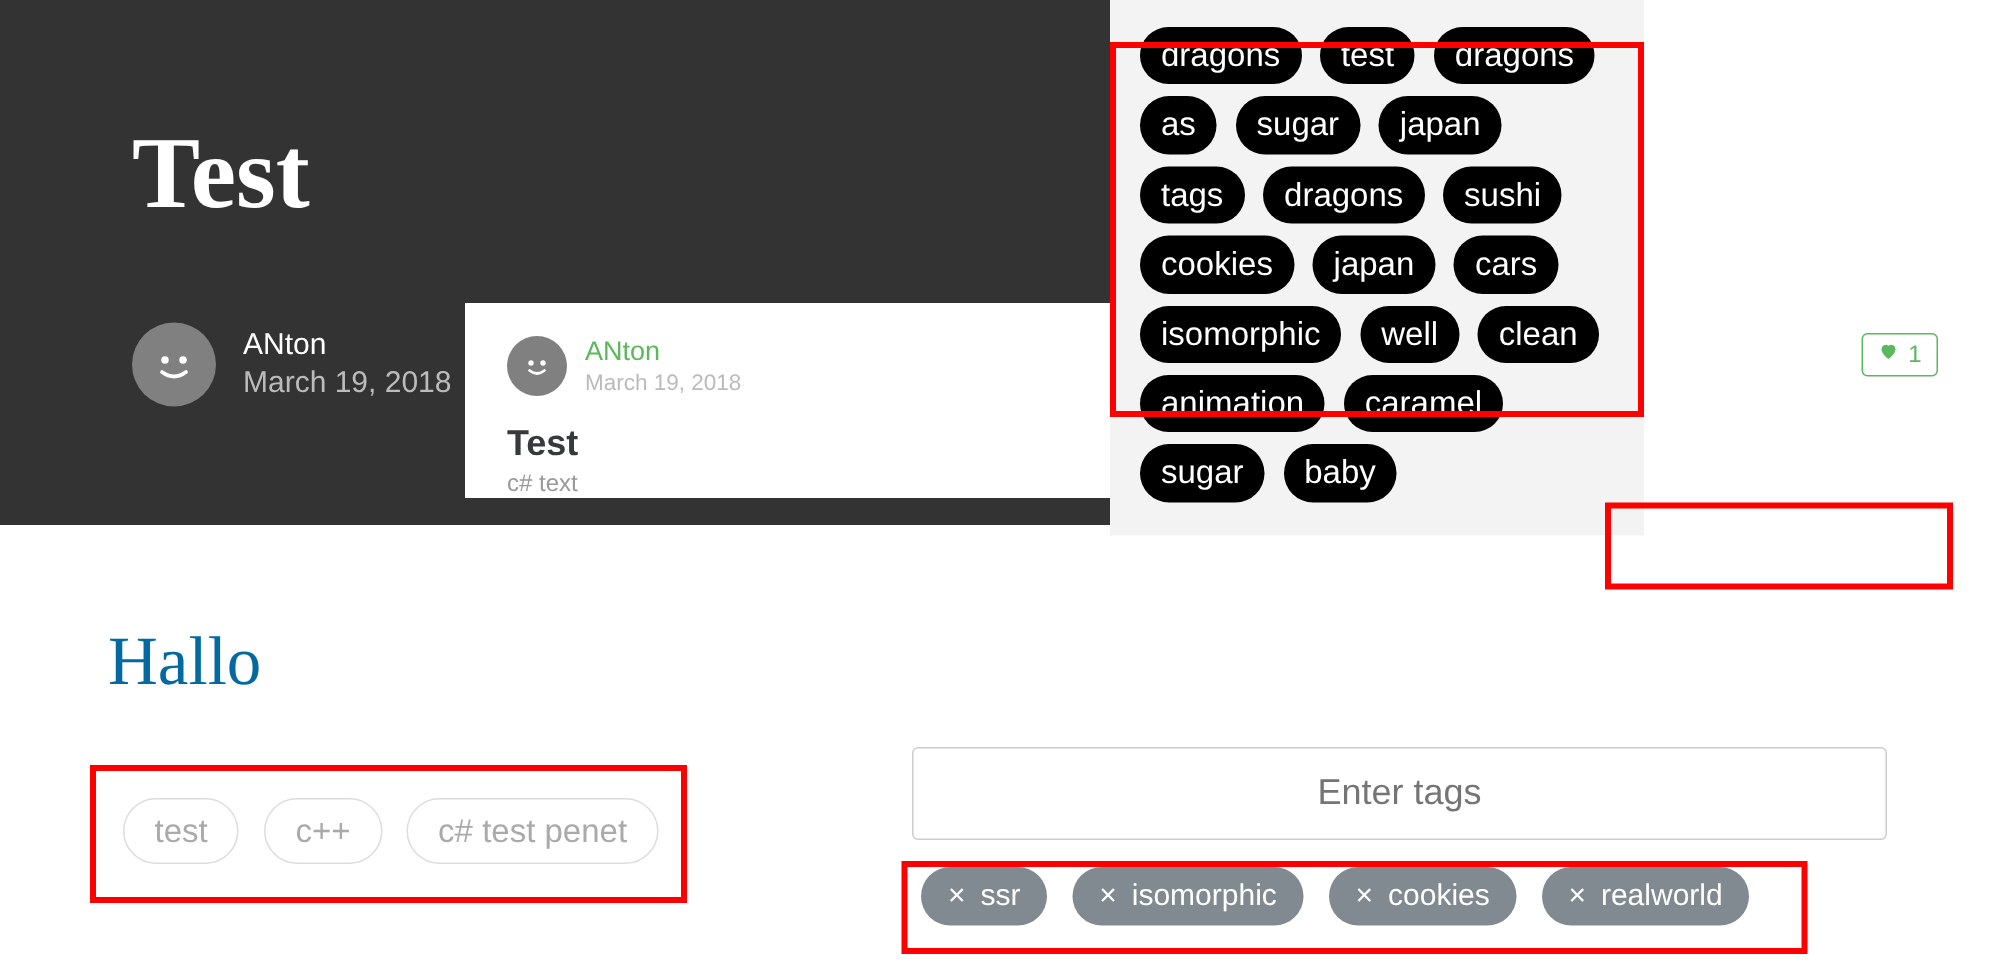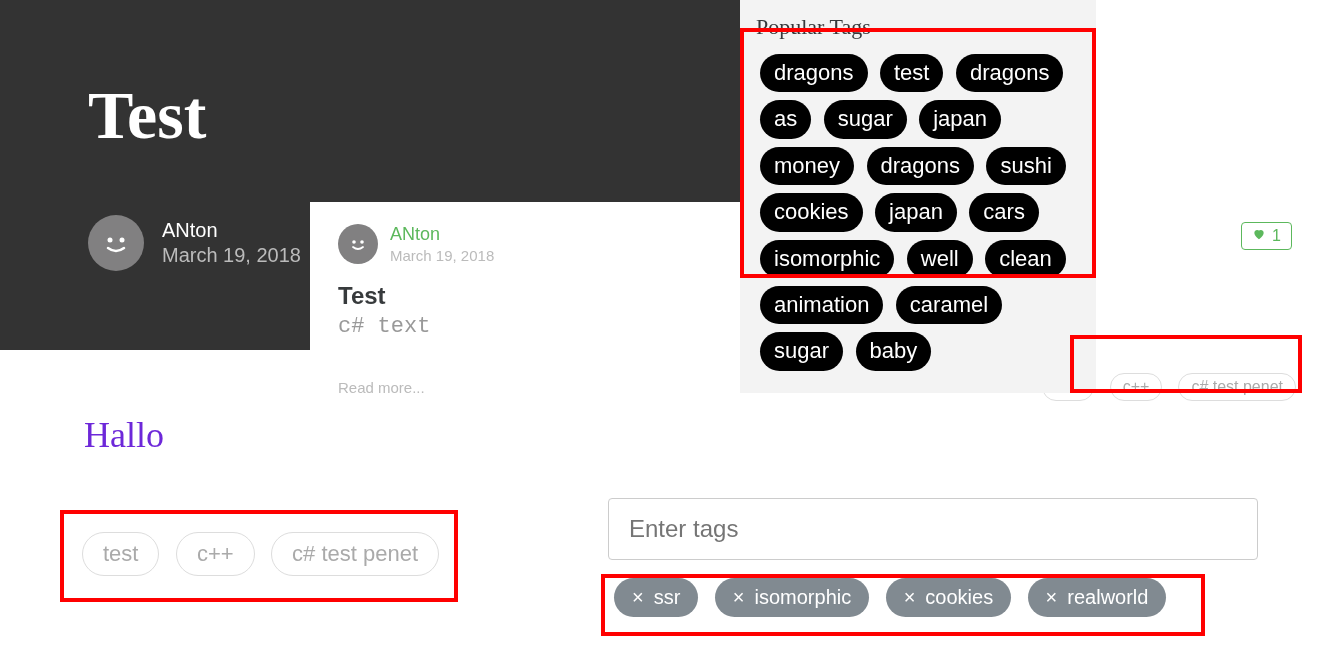"Popular Tags" div.popular-title { html: <div>Popular Tags</div> -> none }
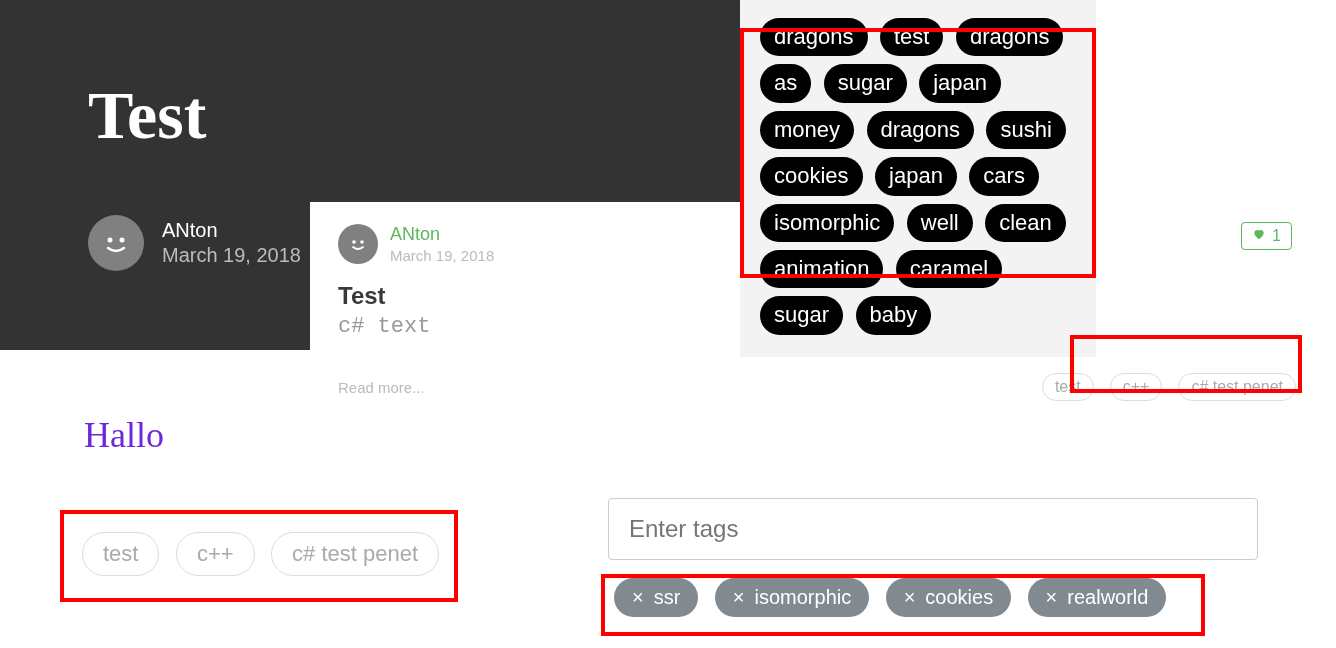"money" span.tag-pill { text: money -> tags }
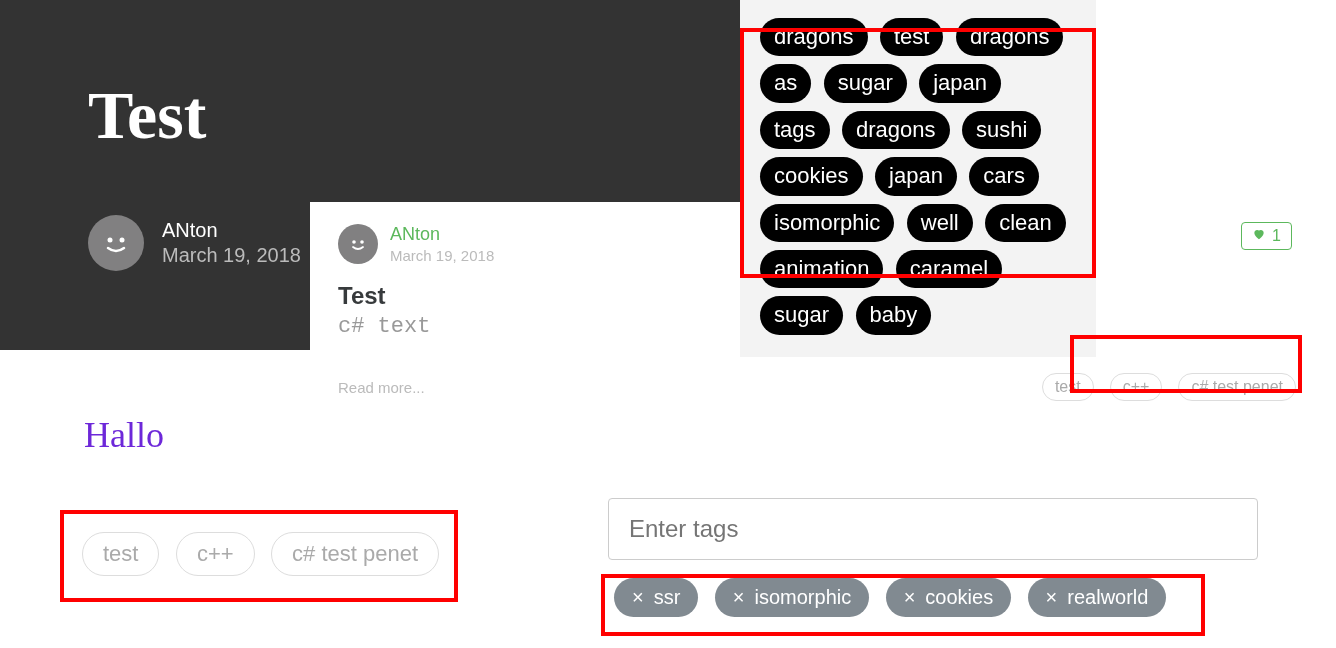"c# text" .feed-desc { font-family: Liberation Mono, monospace -> none; font-size: 22px -> 16px }
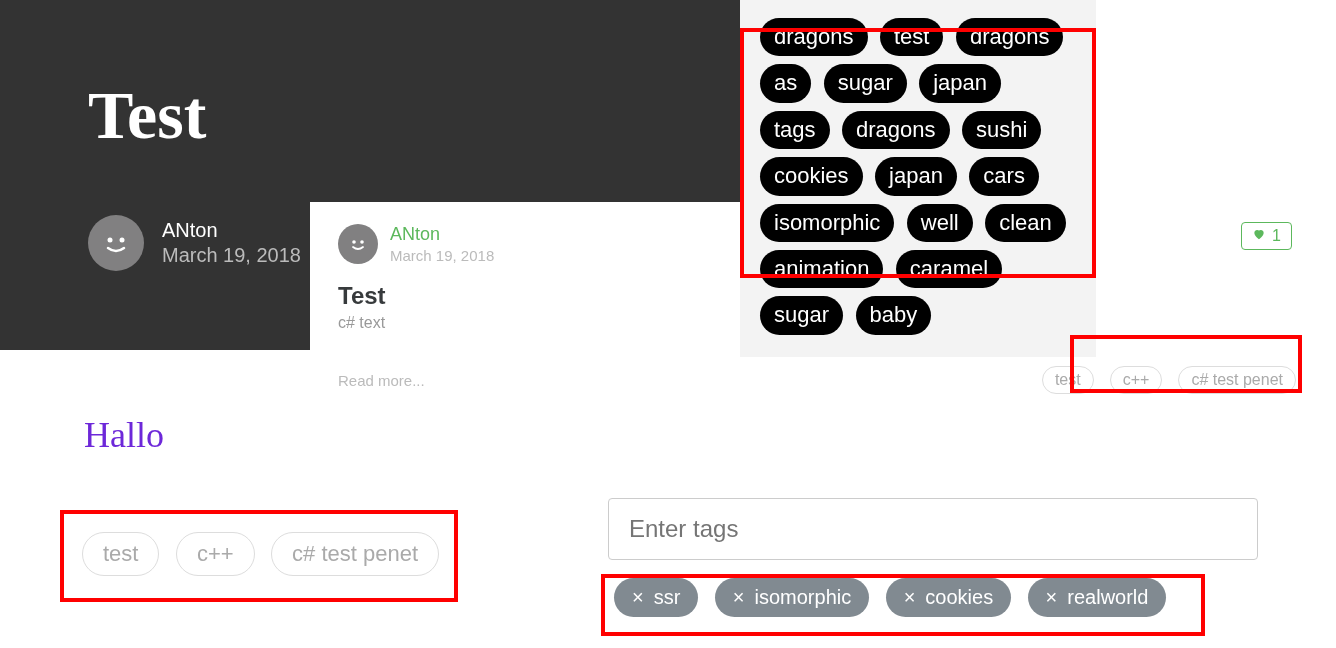"Read more..." div.feed-bottom { html: <div> <div>Read more...</div> <div> <span>test</span> <span>c++</span> <span>c# test penet</span> </div> </div> -> none }
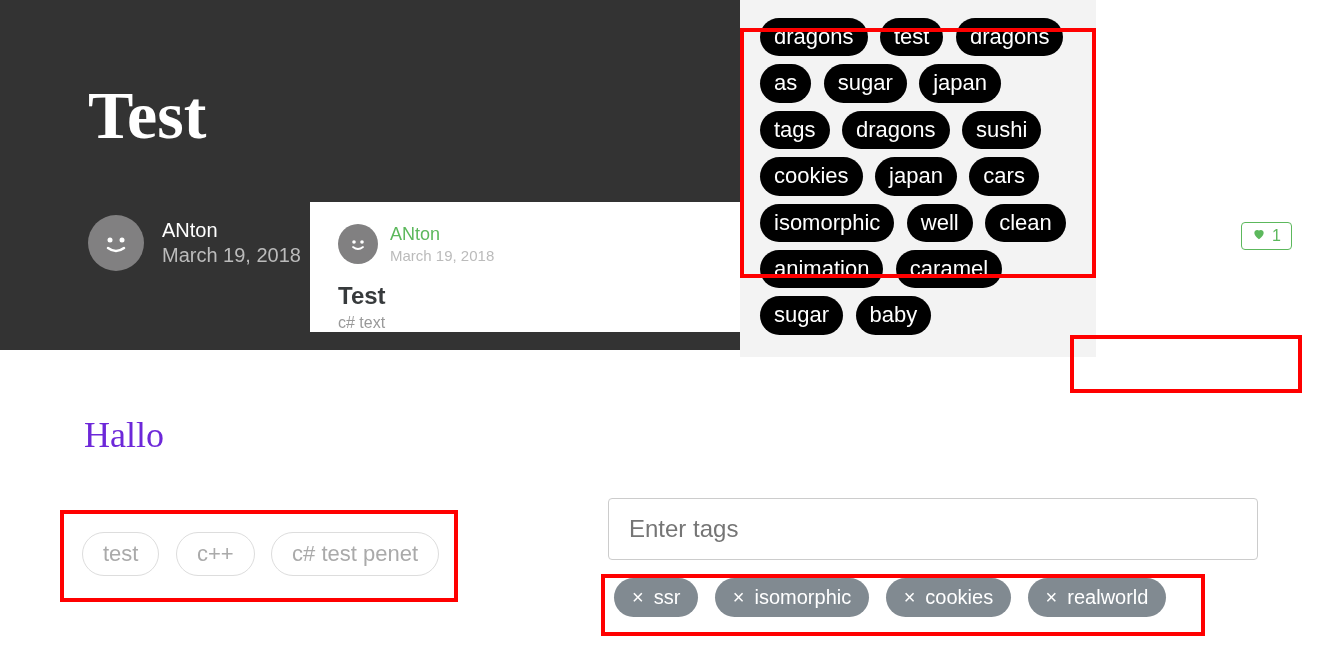"Hallo" .hallo { color: #6d28d9 -> #0369a1; font-size: 36px -> 46px; left: 84px -> 72px }
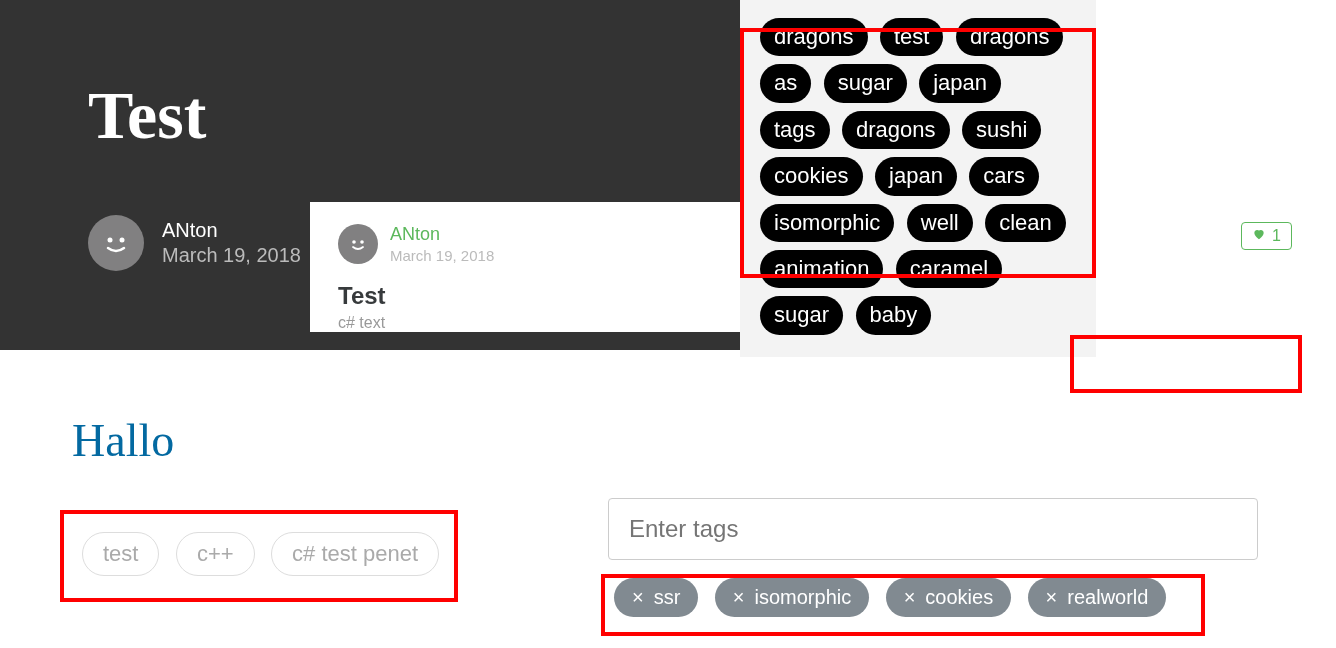"Enter tags" .enter-input { text-align: none -> center }
